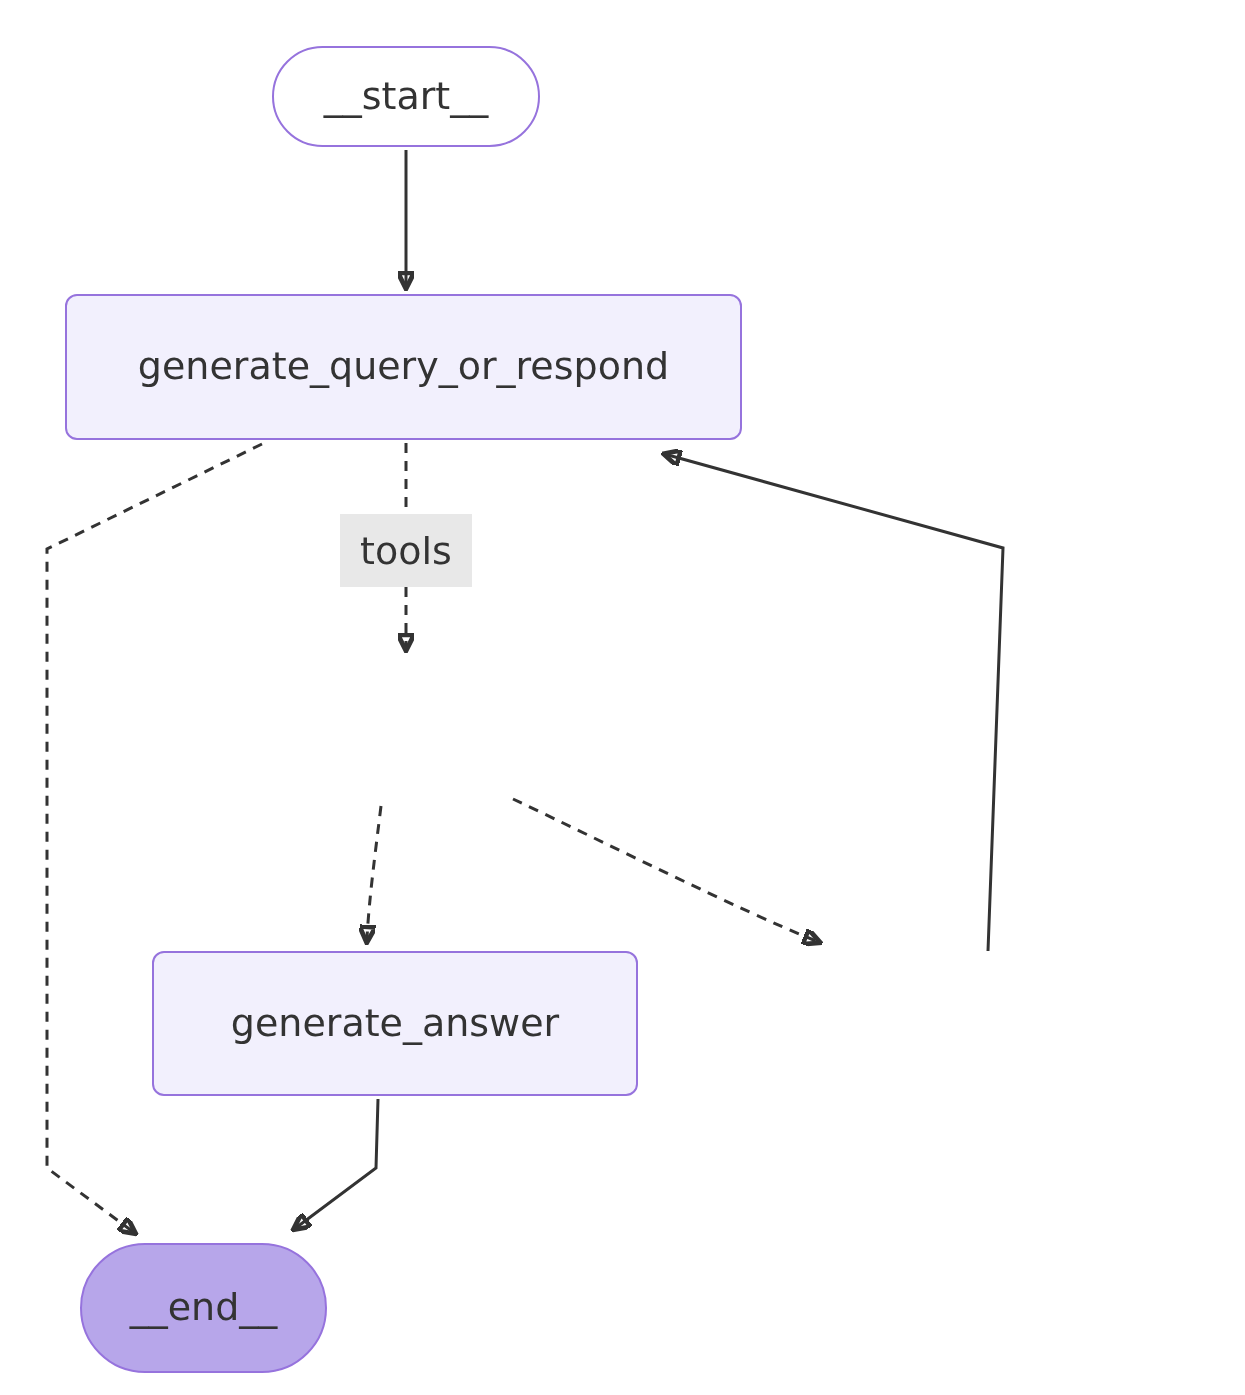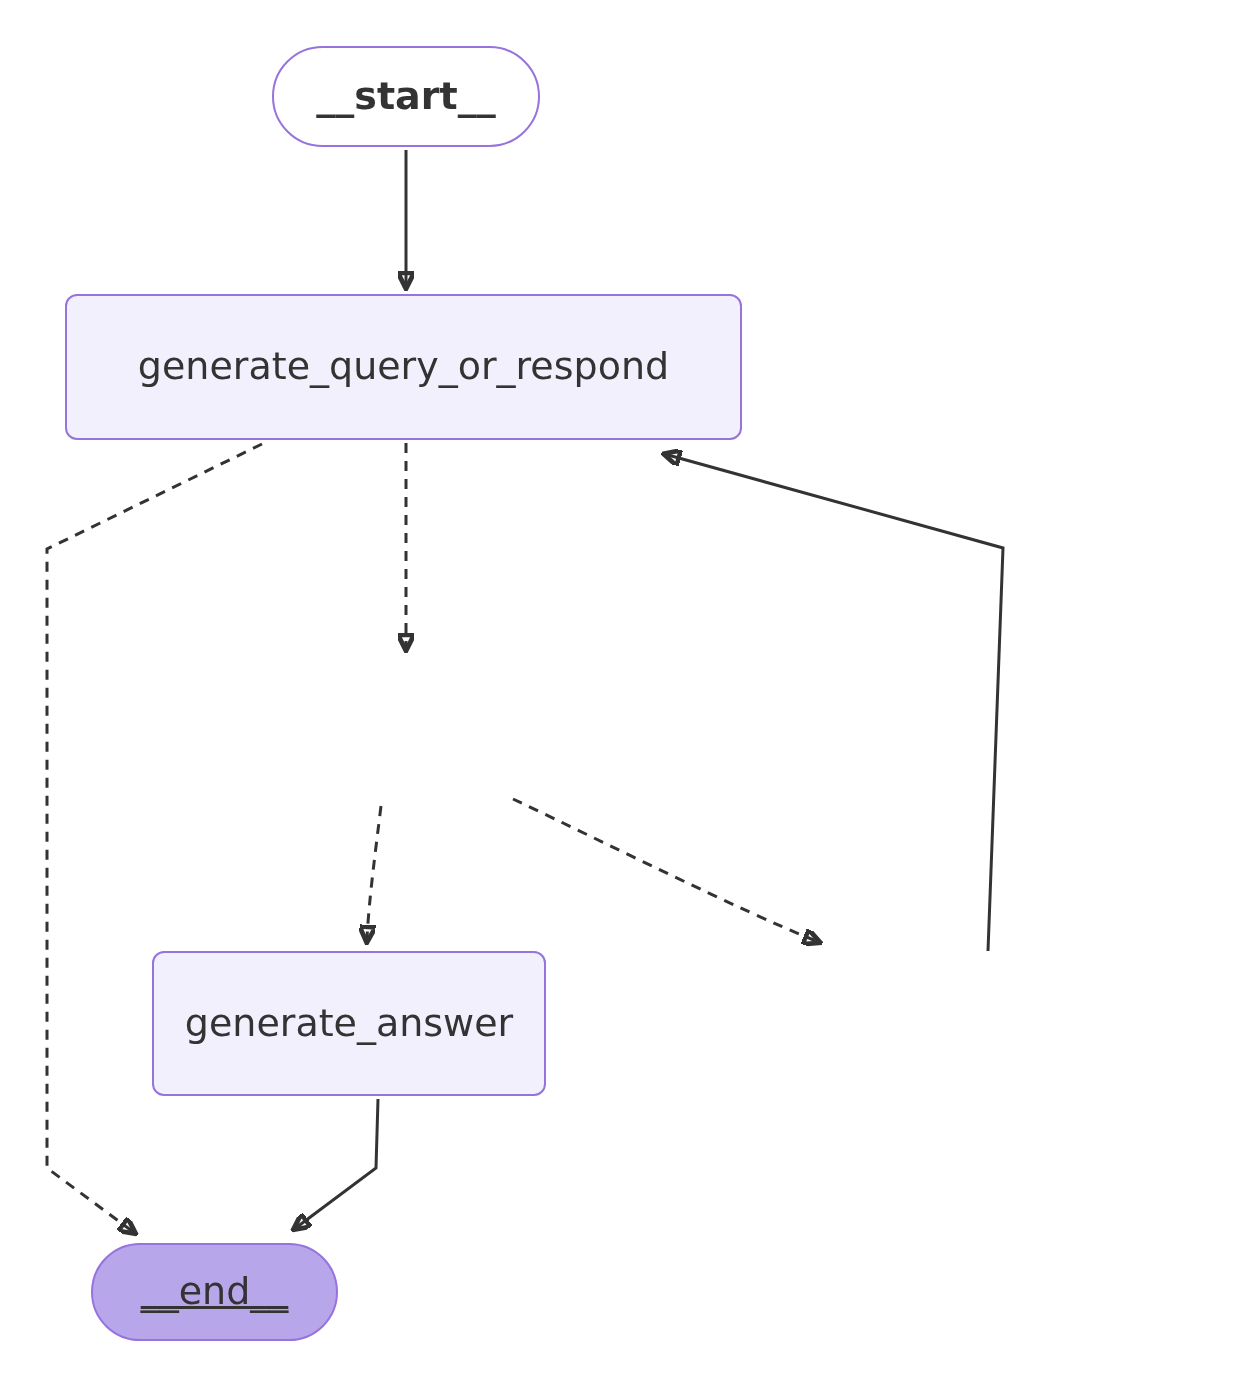"__start__" #node-start { font-weight: bold -> none }
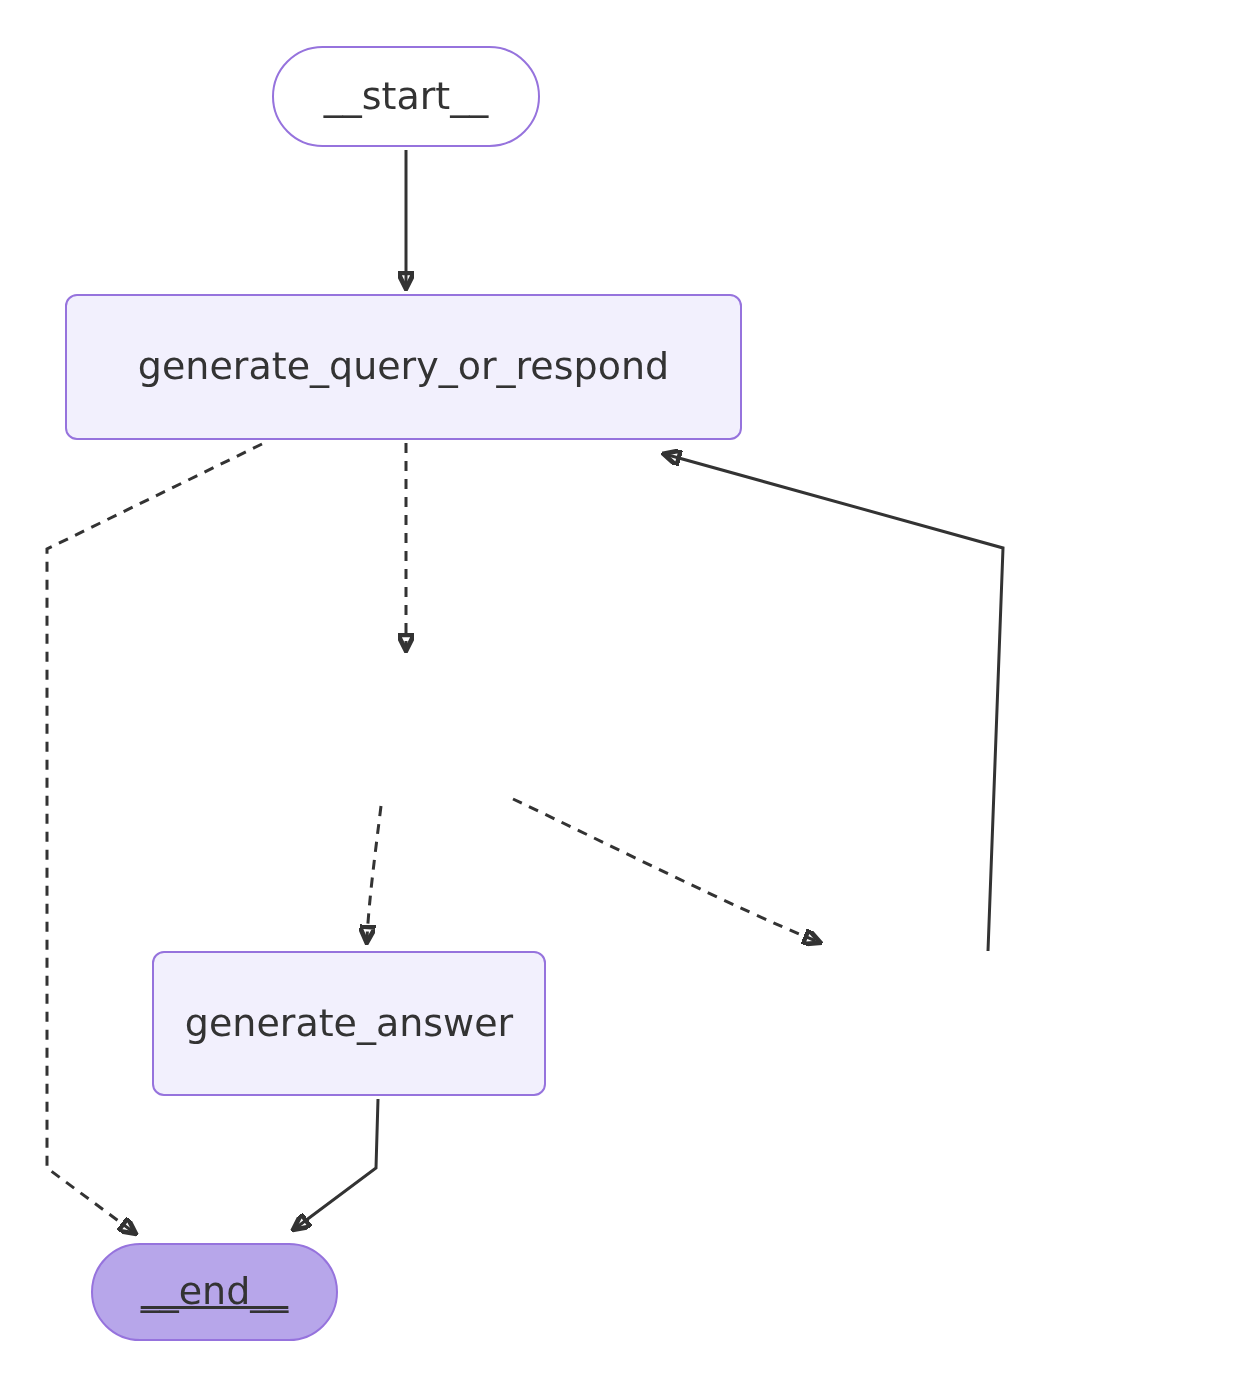"tools" div.edge-label { html: none -> <div> <span>tools</span> </div> }
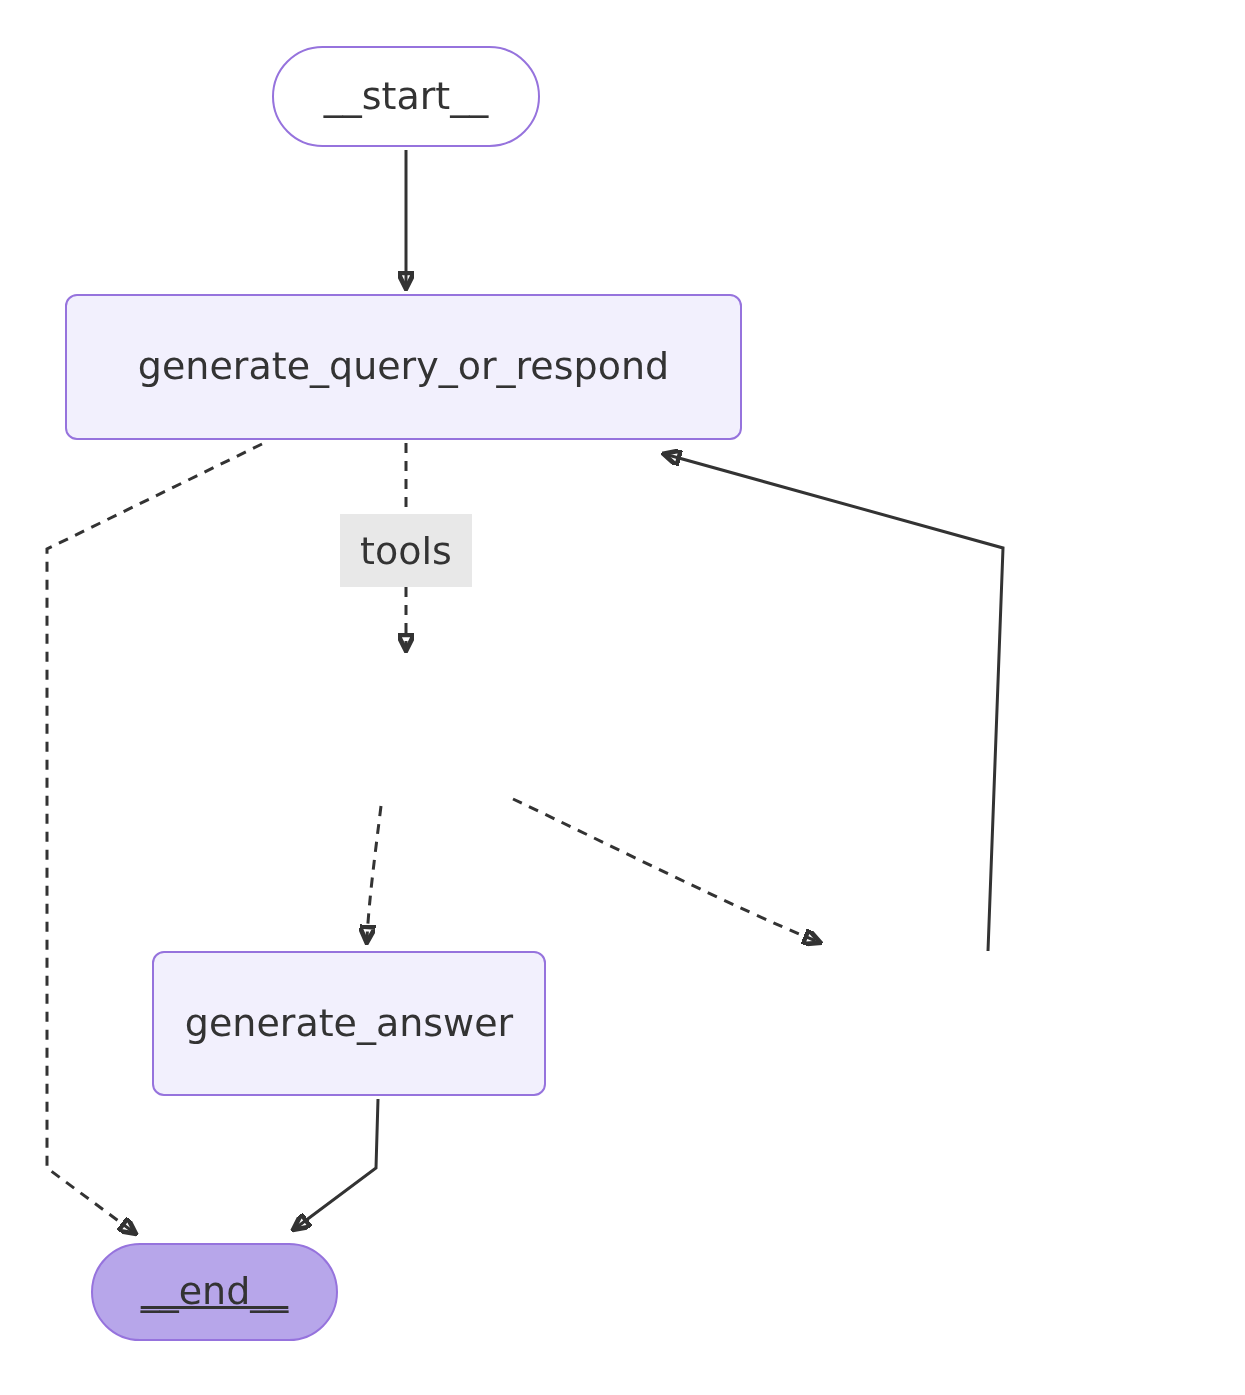"generate_answer" #node-genans { width: 394px -> 486px }
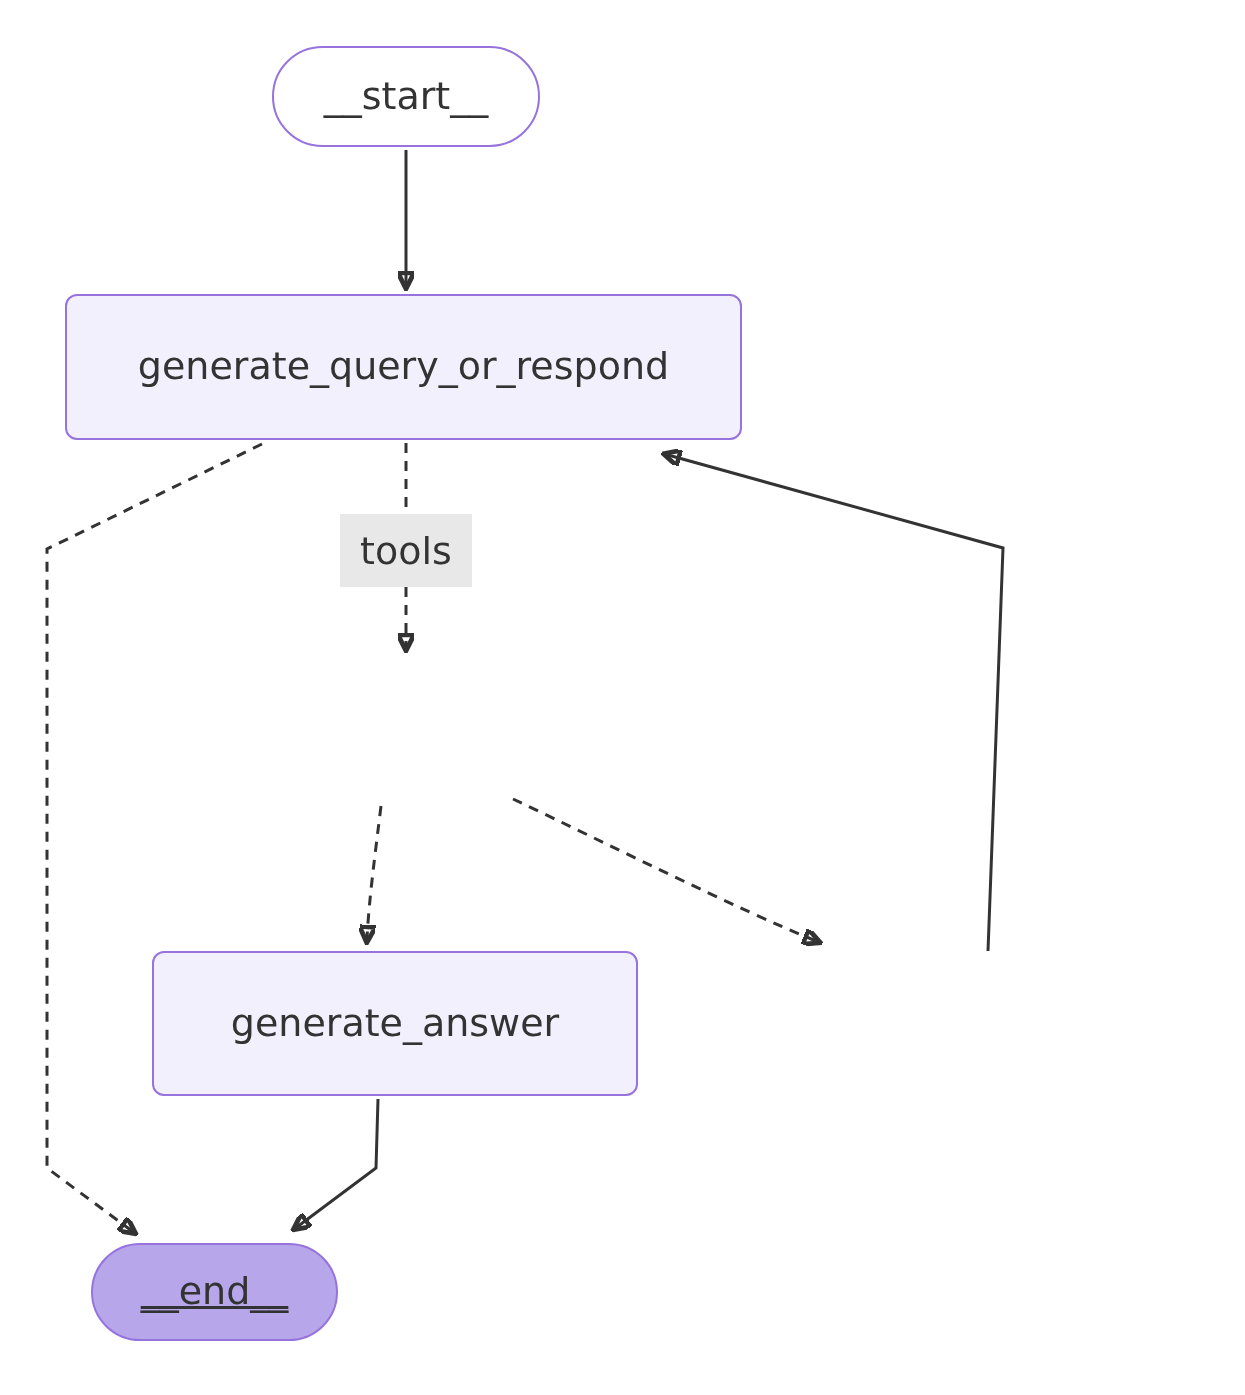"__end__" #node-end { height: 98px -> 130px; left: 91px -> 80px; text-decoration: underline -> none }
